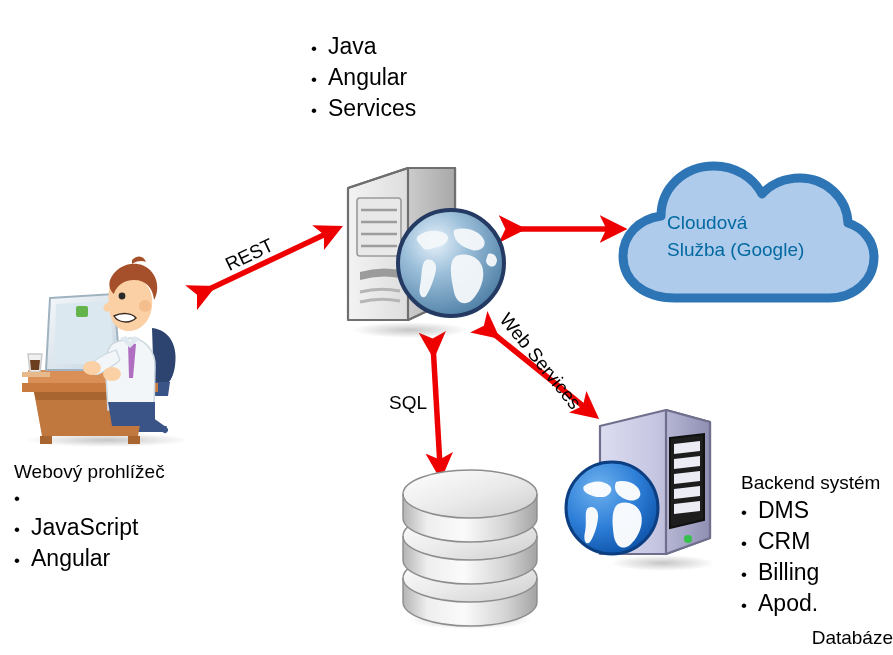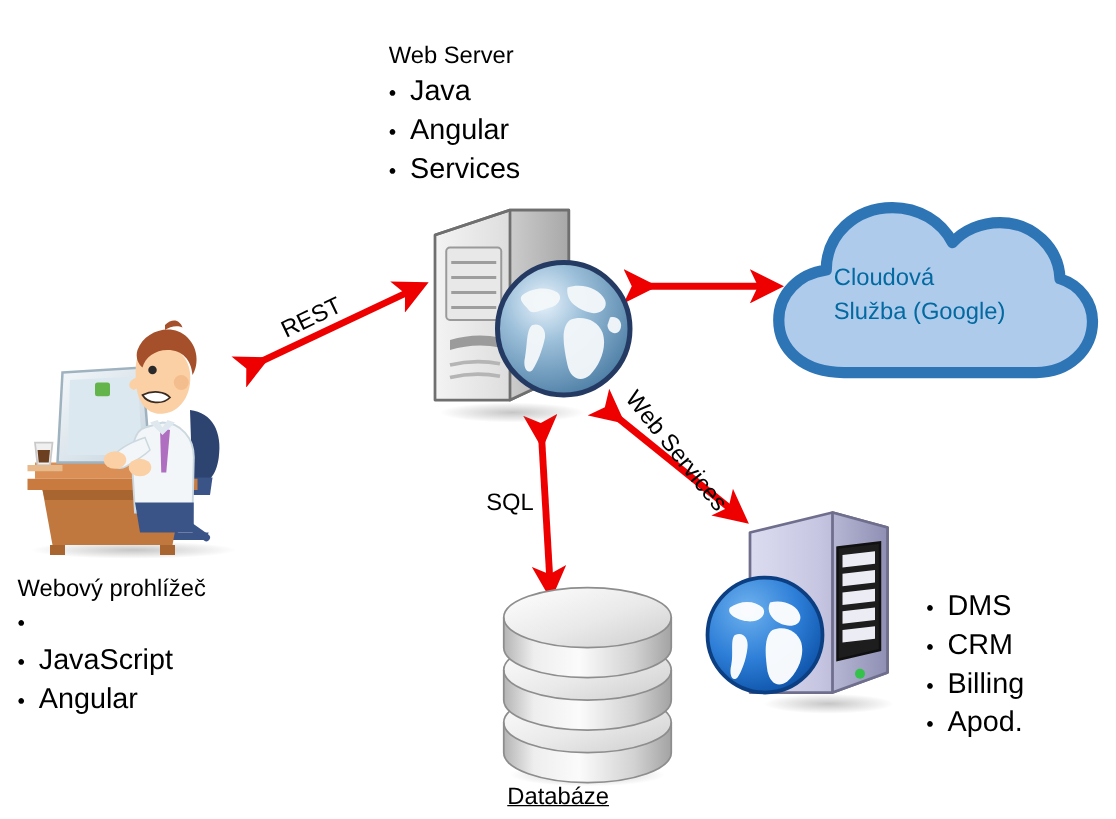"Web Server" div.txt-title { html: <div>Web Server</div> -> none }
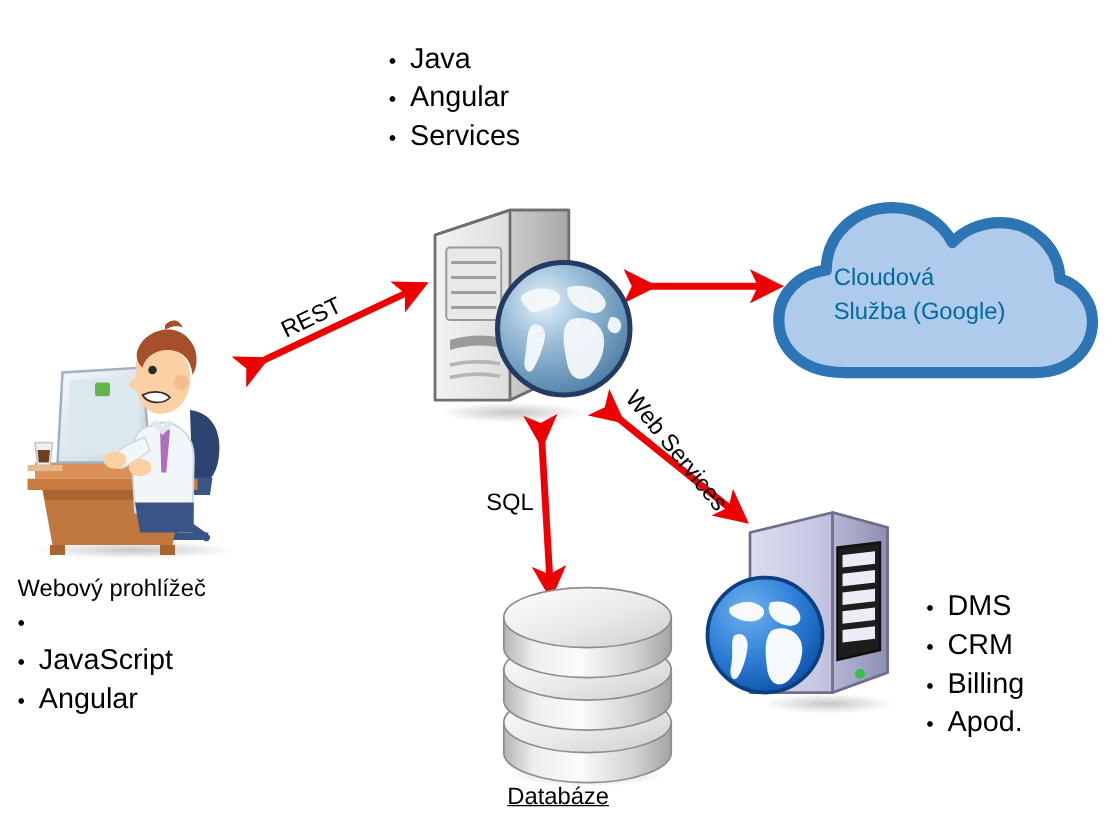"Backend systém" div.txt-title { html: none -> <div>Backend systém</div> }
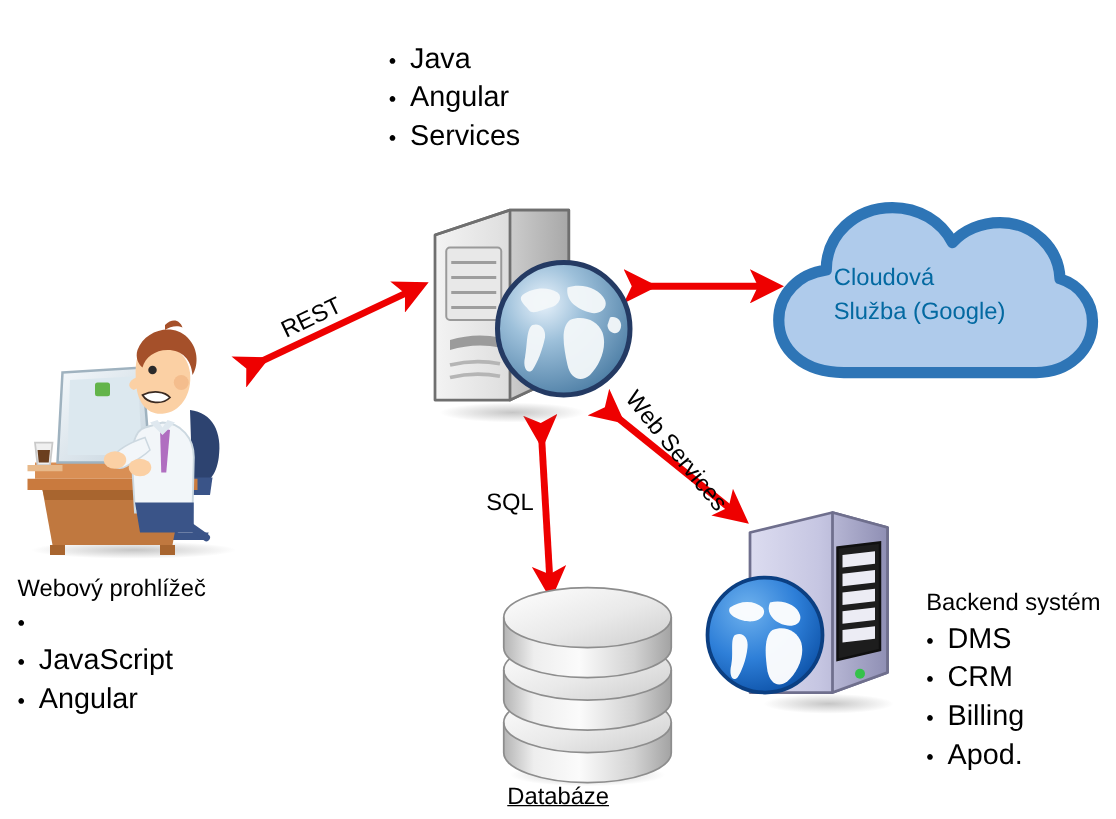"Databáze" .caption { text-align: center -> right; text-decoration: underline -> none }
